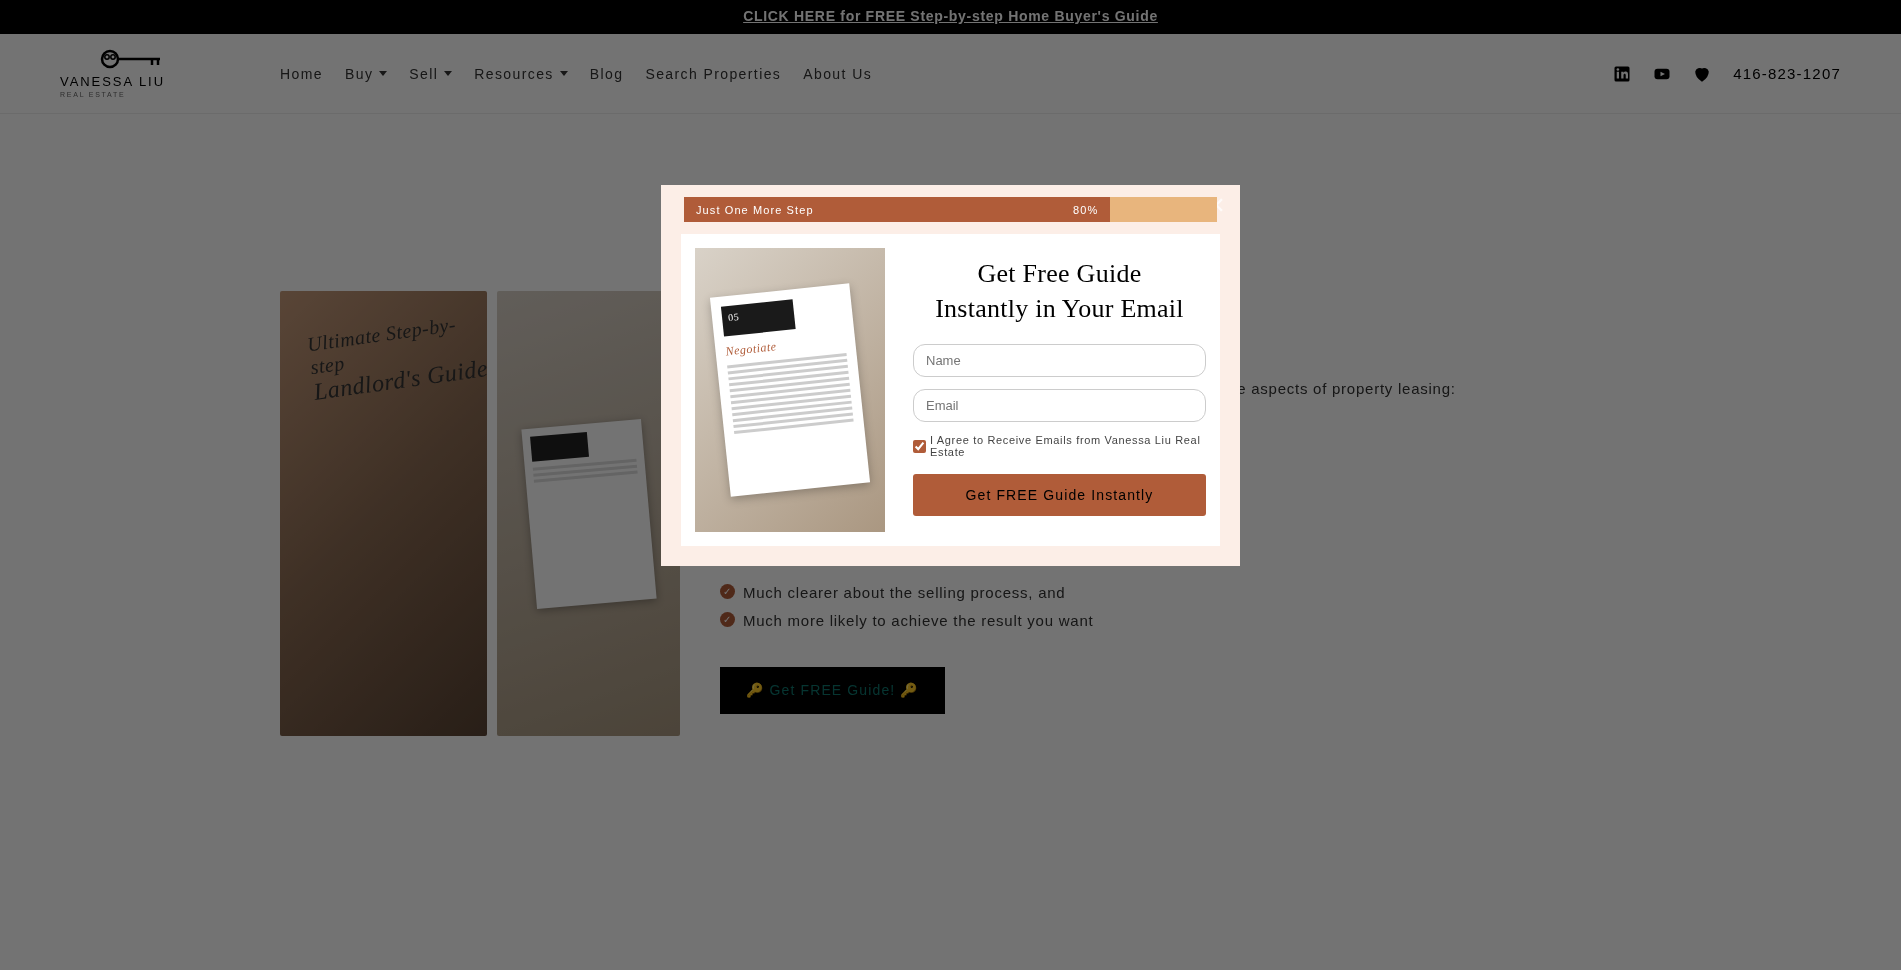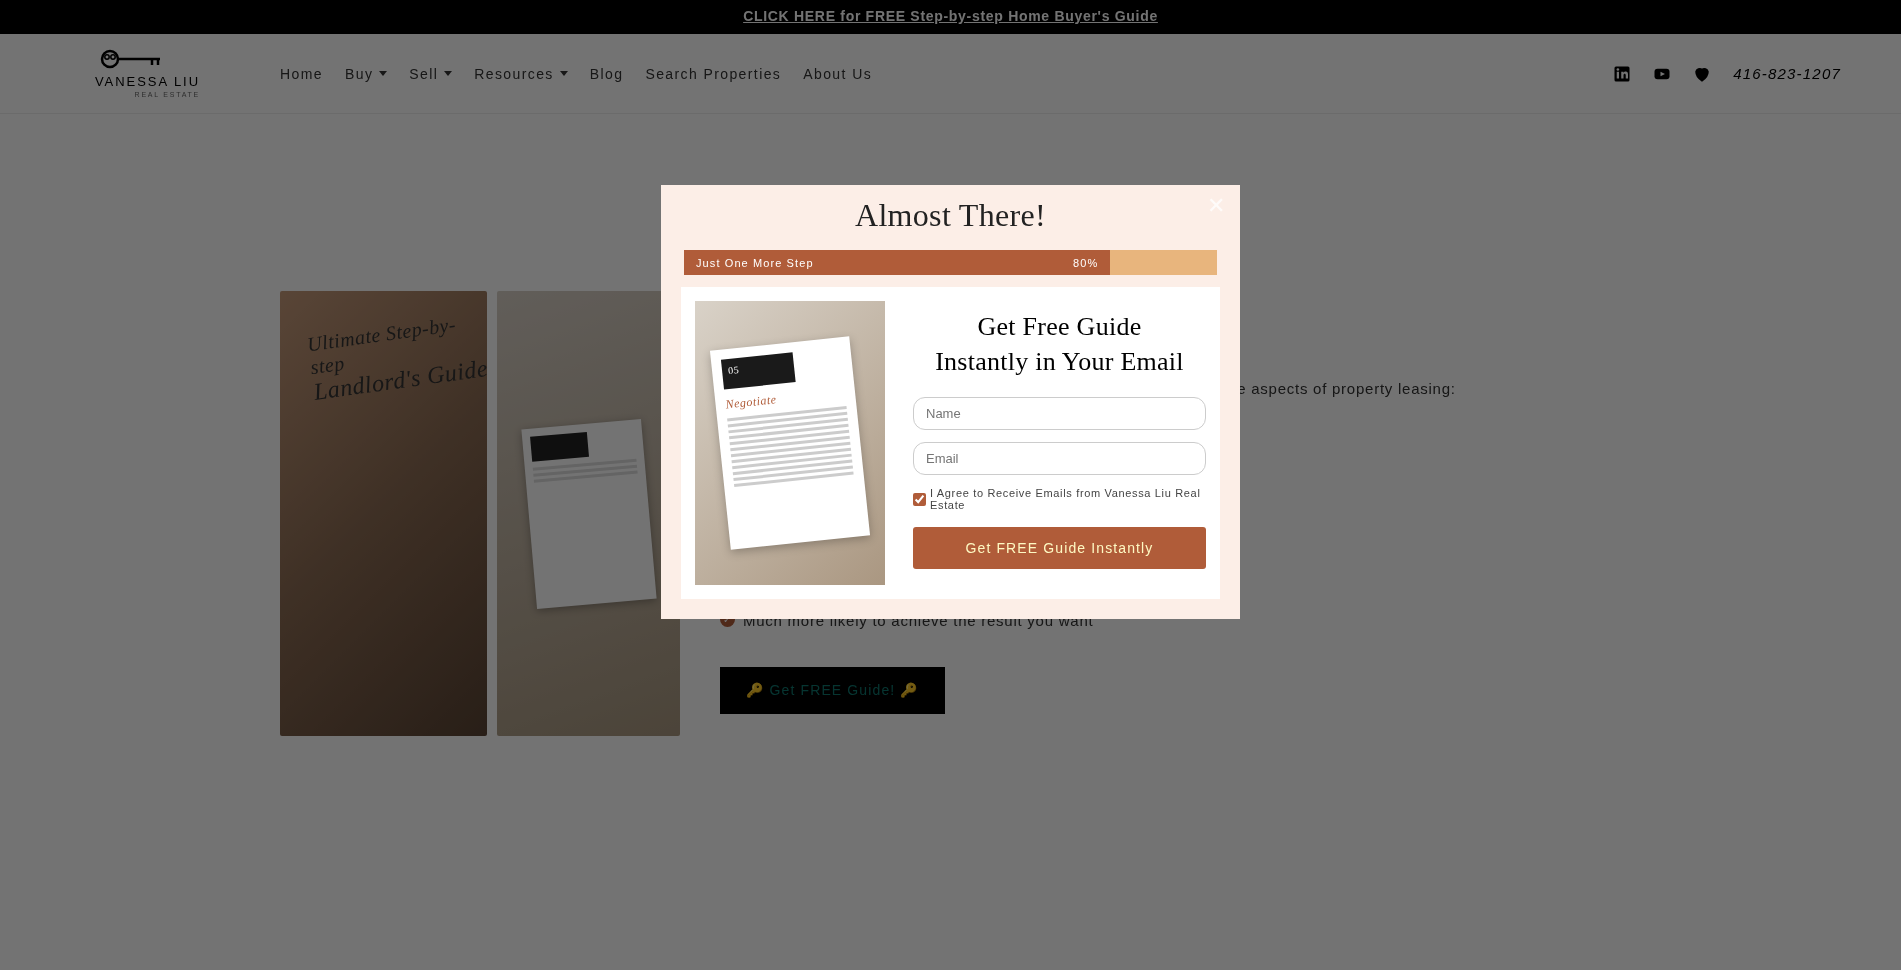"VANESSA LIU" .logo { text-align: right -> left }
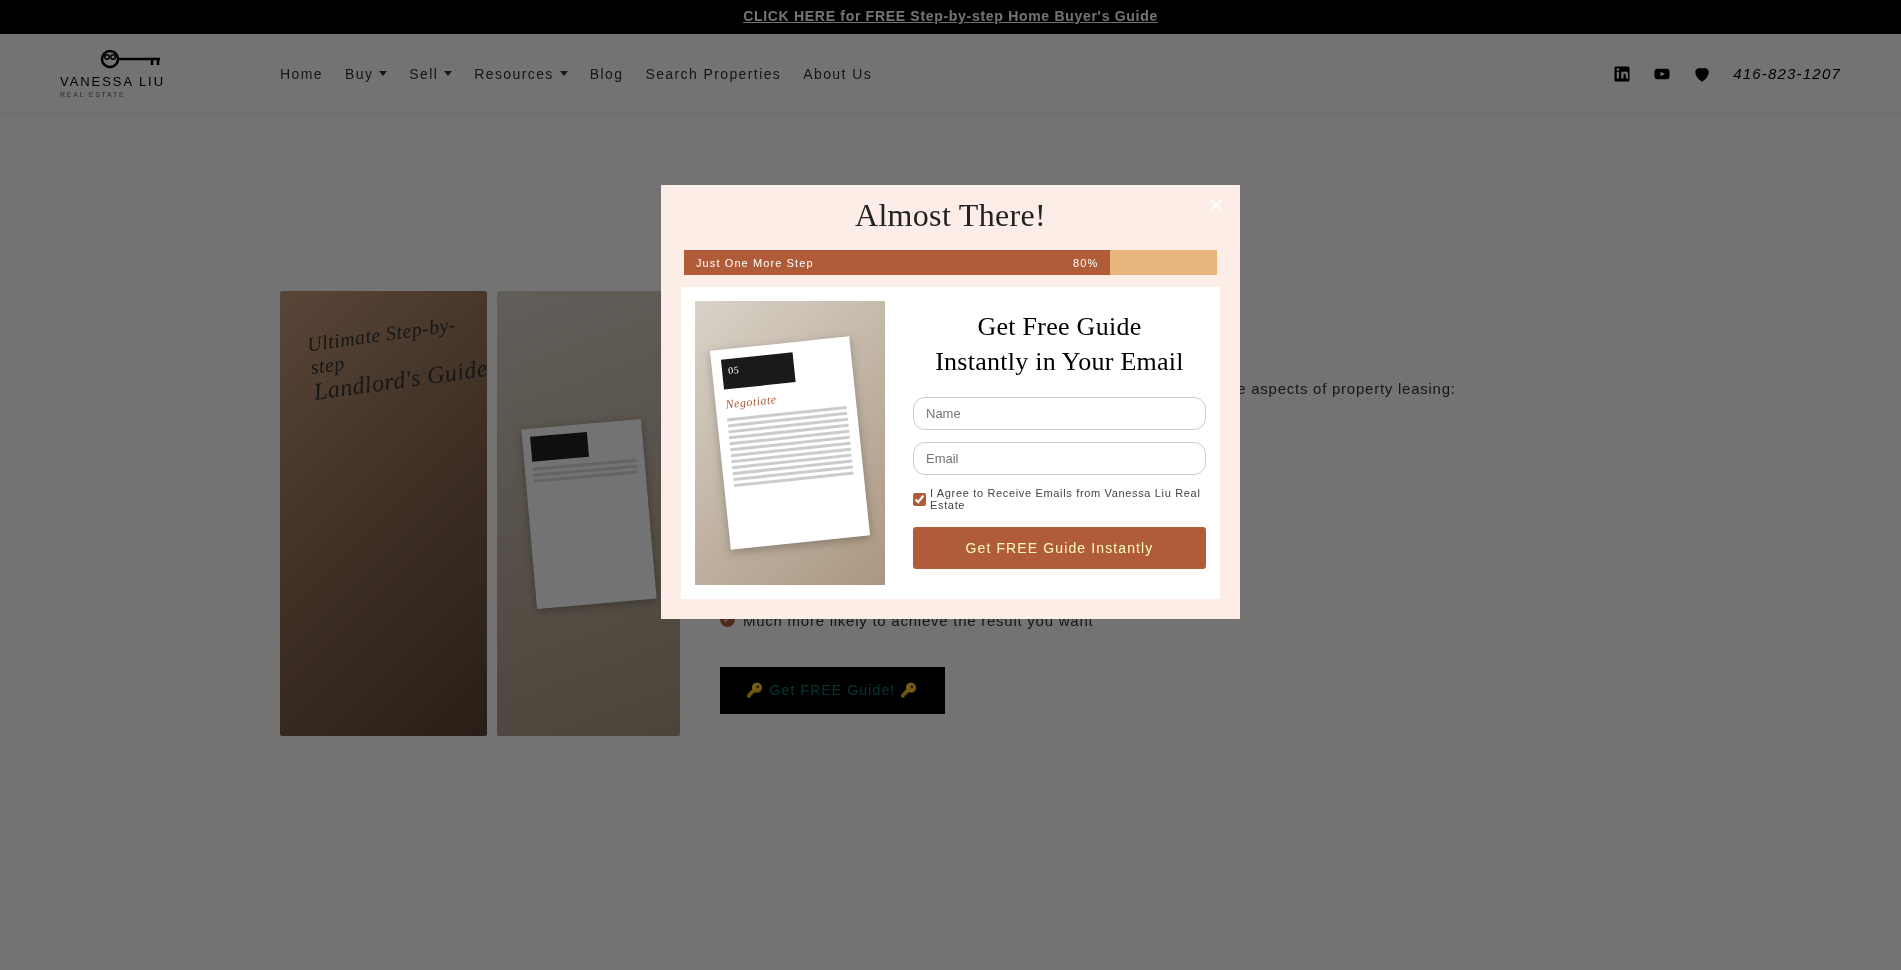"416-823-1207" .header-right { font-style: italic -> none }
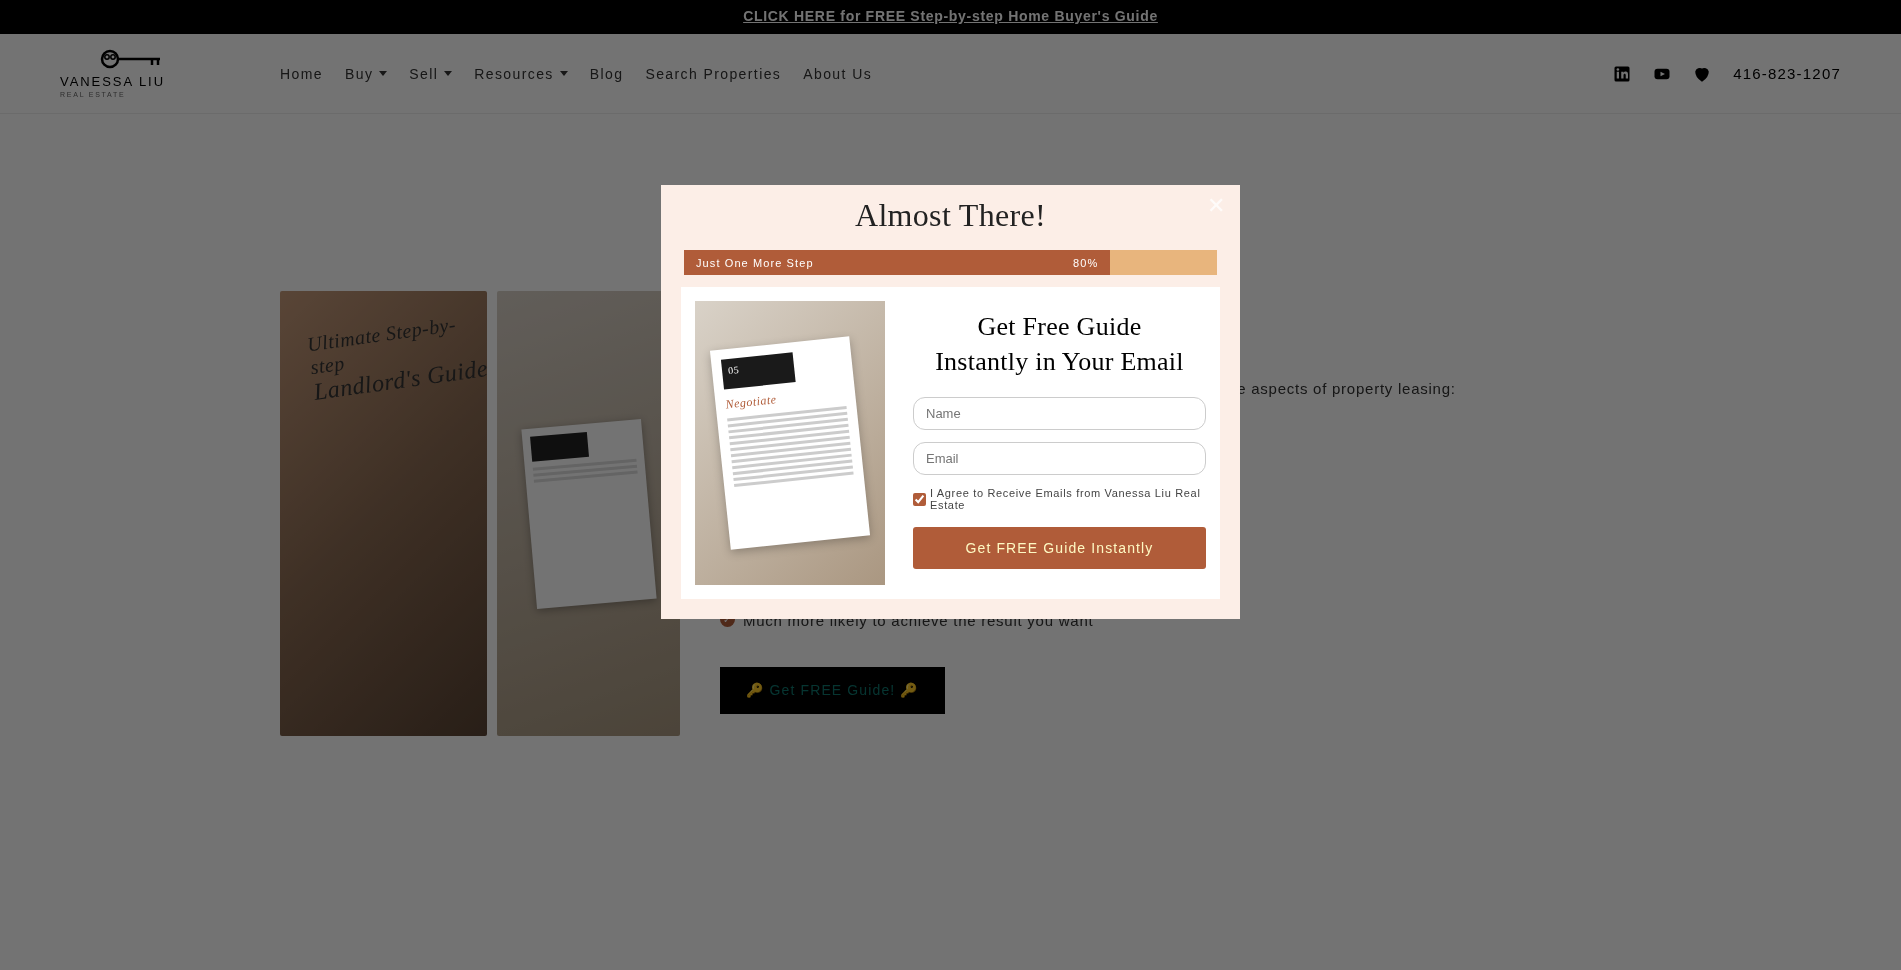"Almost There!" div.modal-title { html: <div>Almost There!</div> -> none }
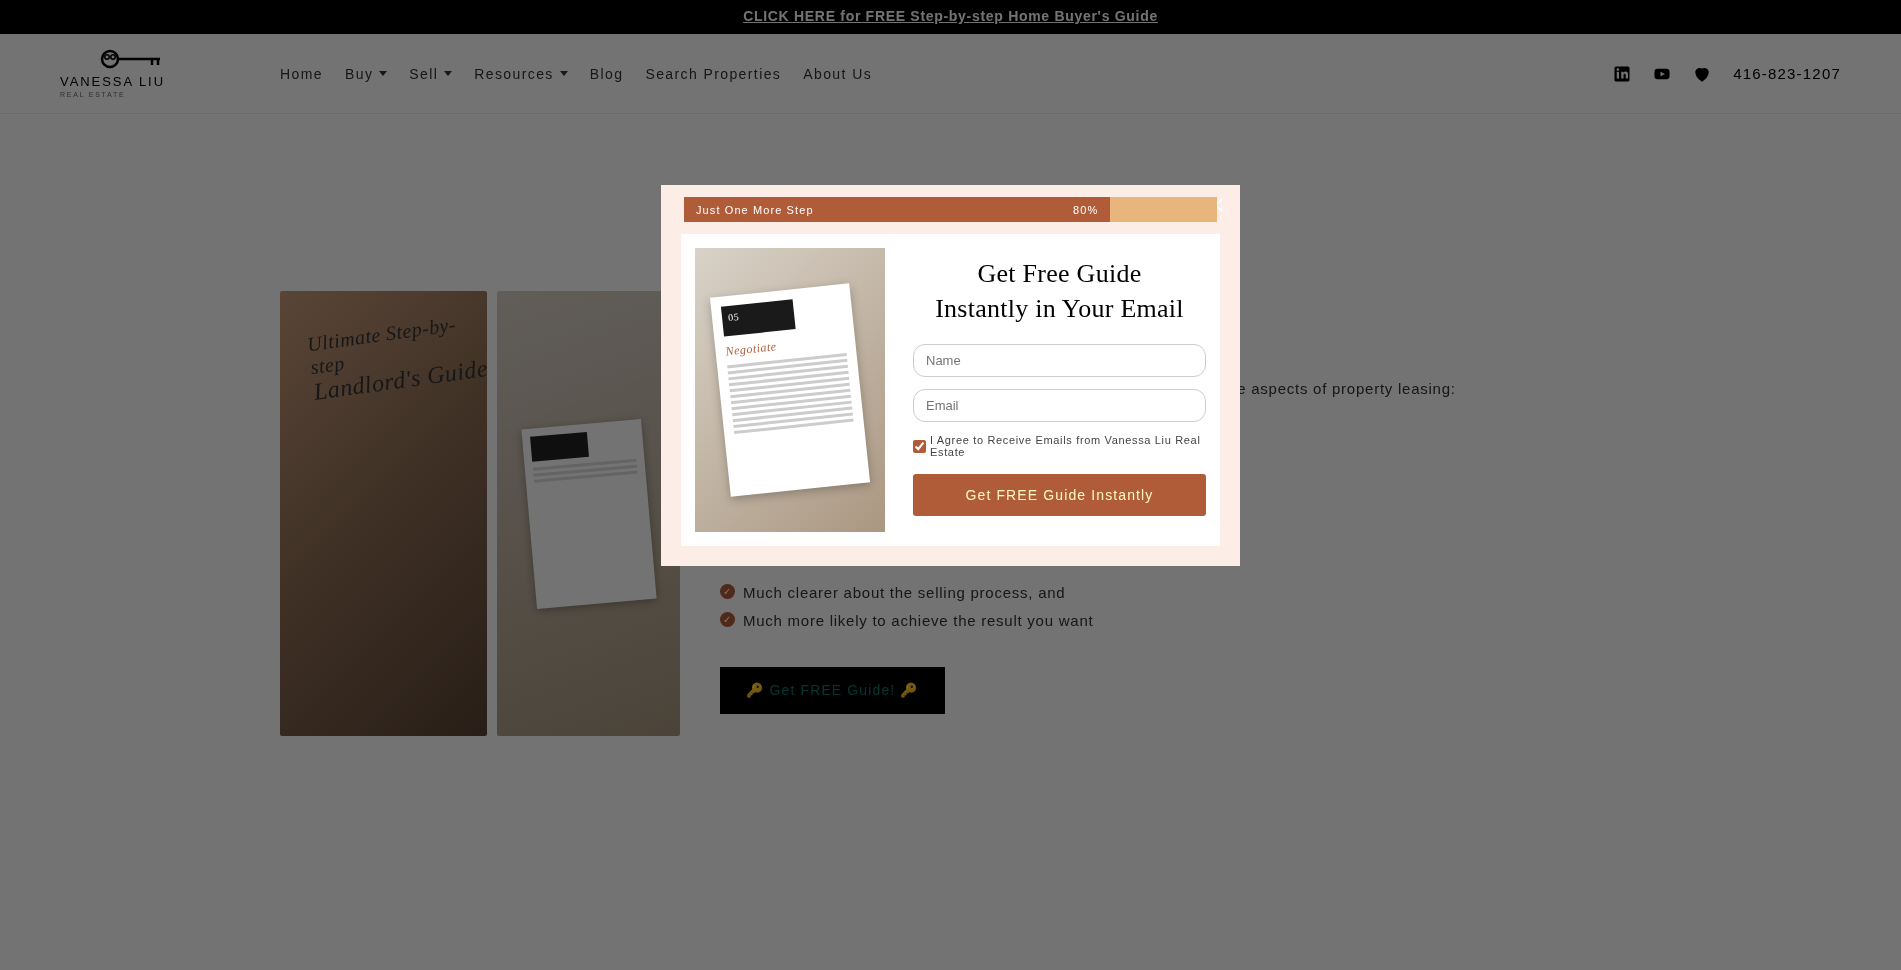"Get FREE Guide Instantly" .modal-submit { color: #fef9c3 -> #000000 }
